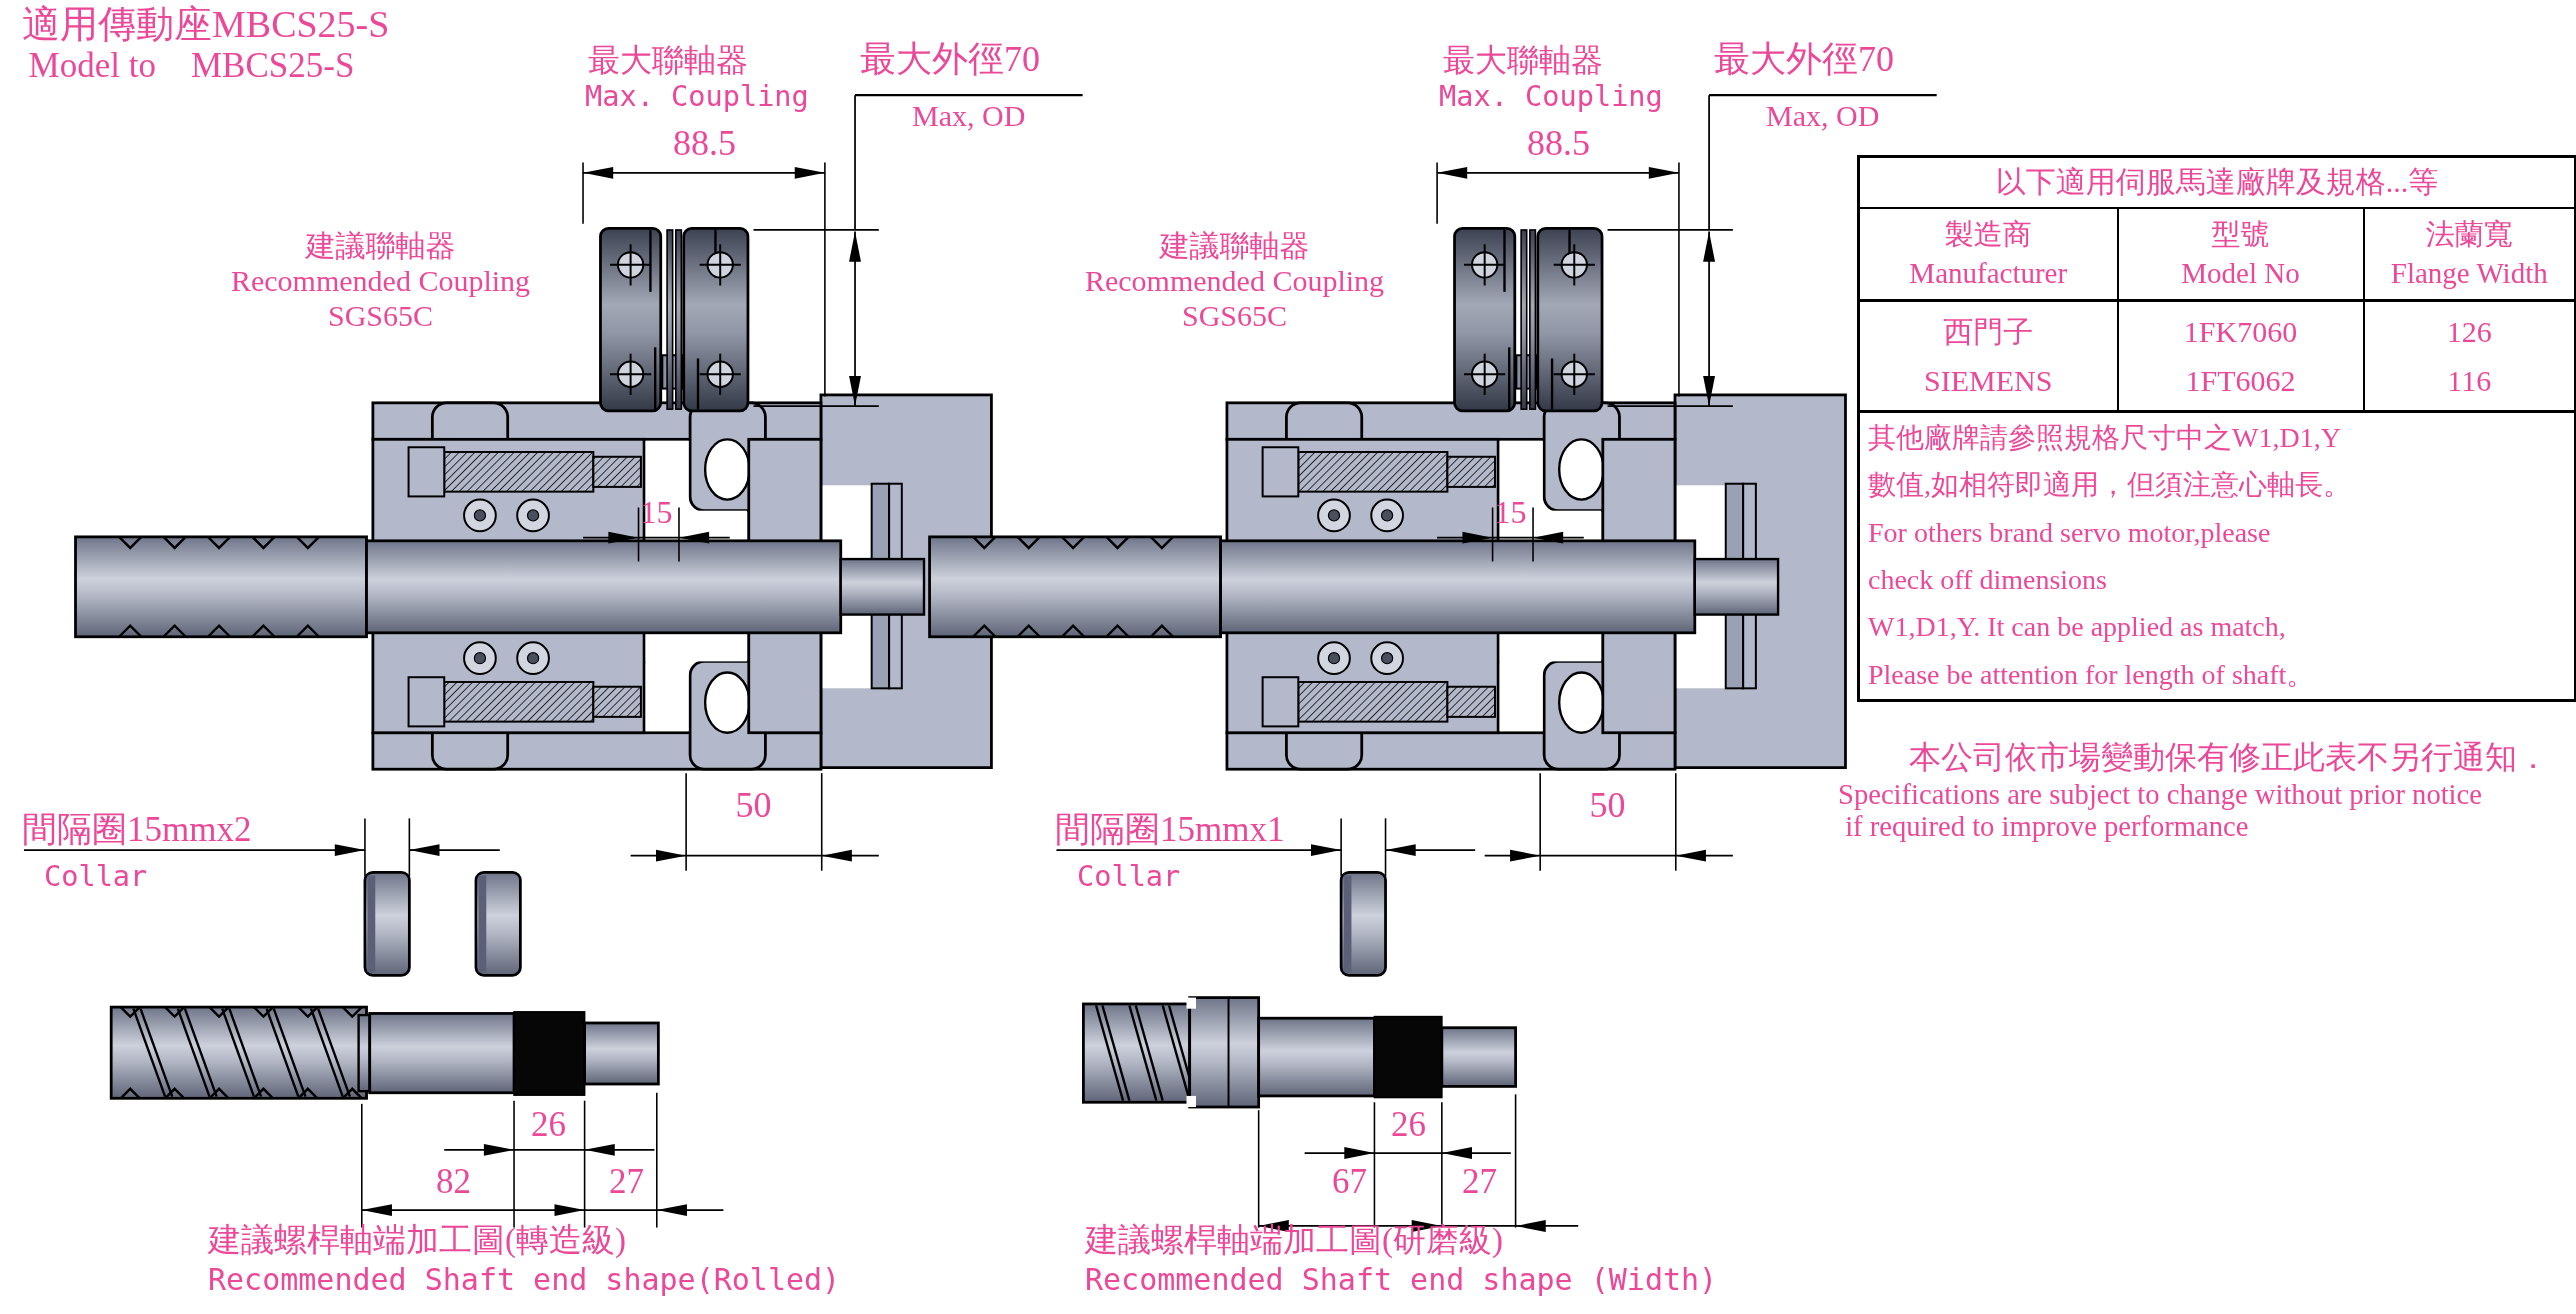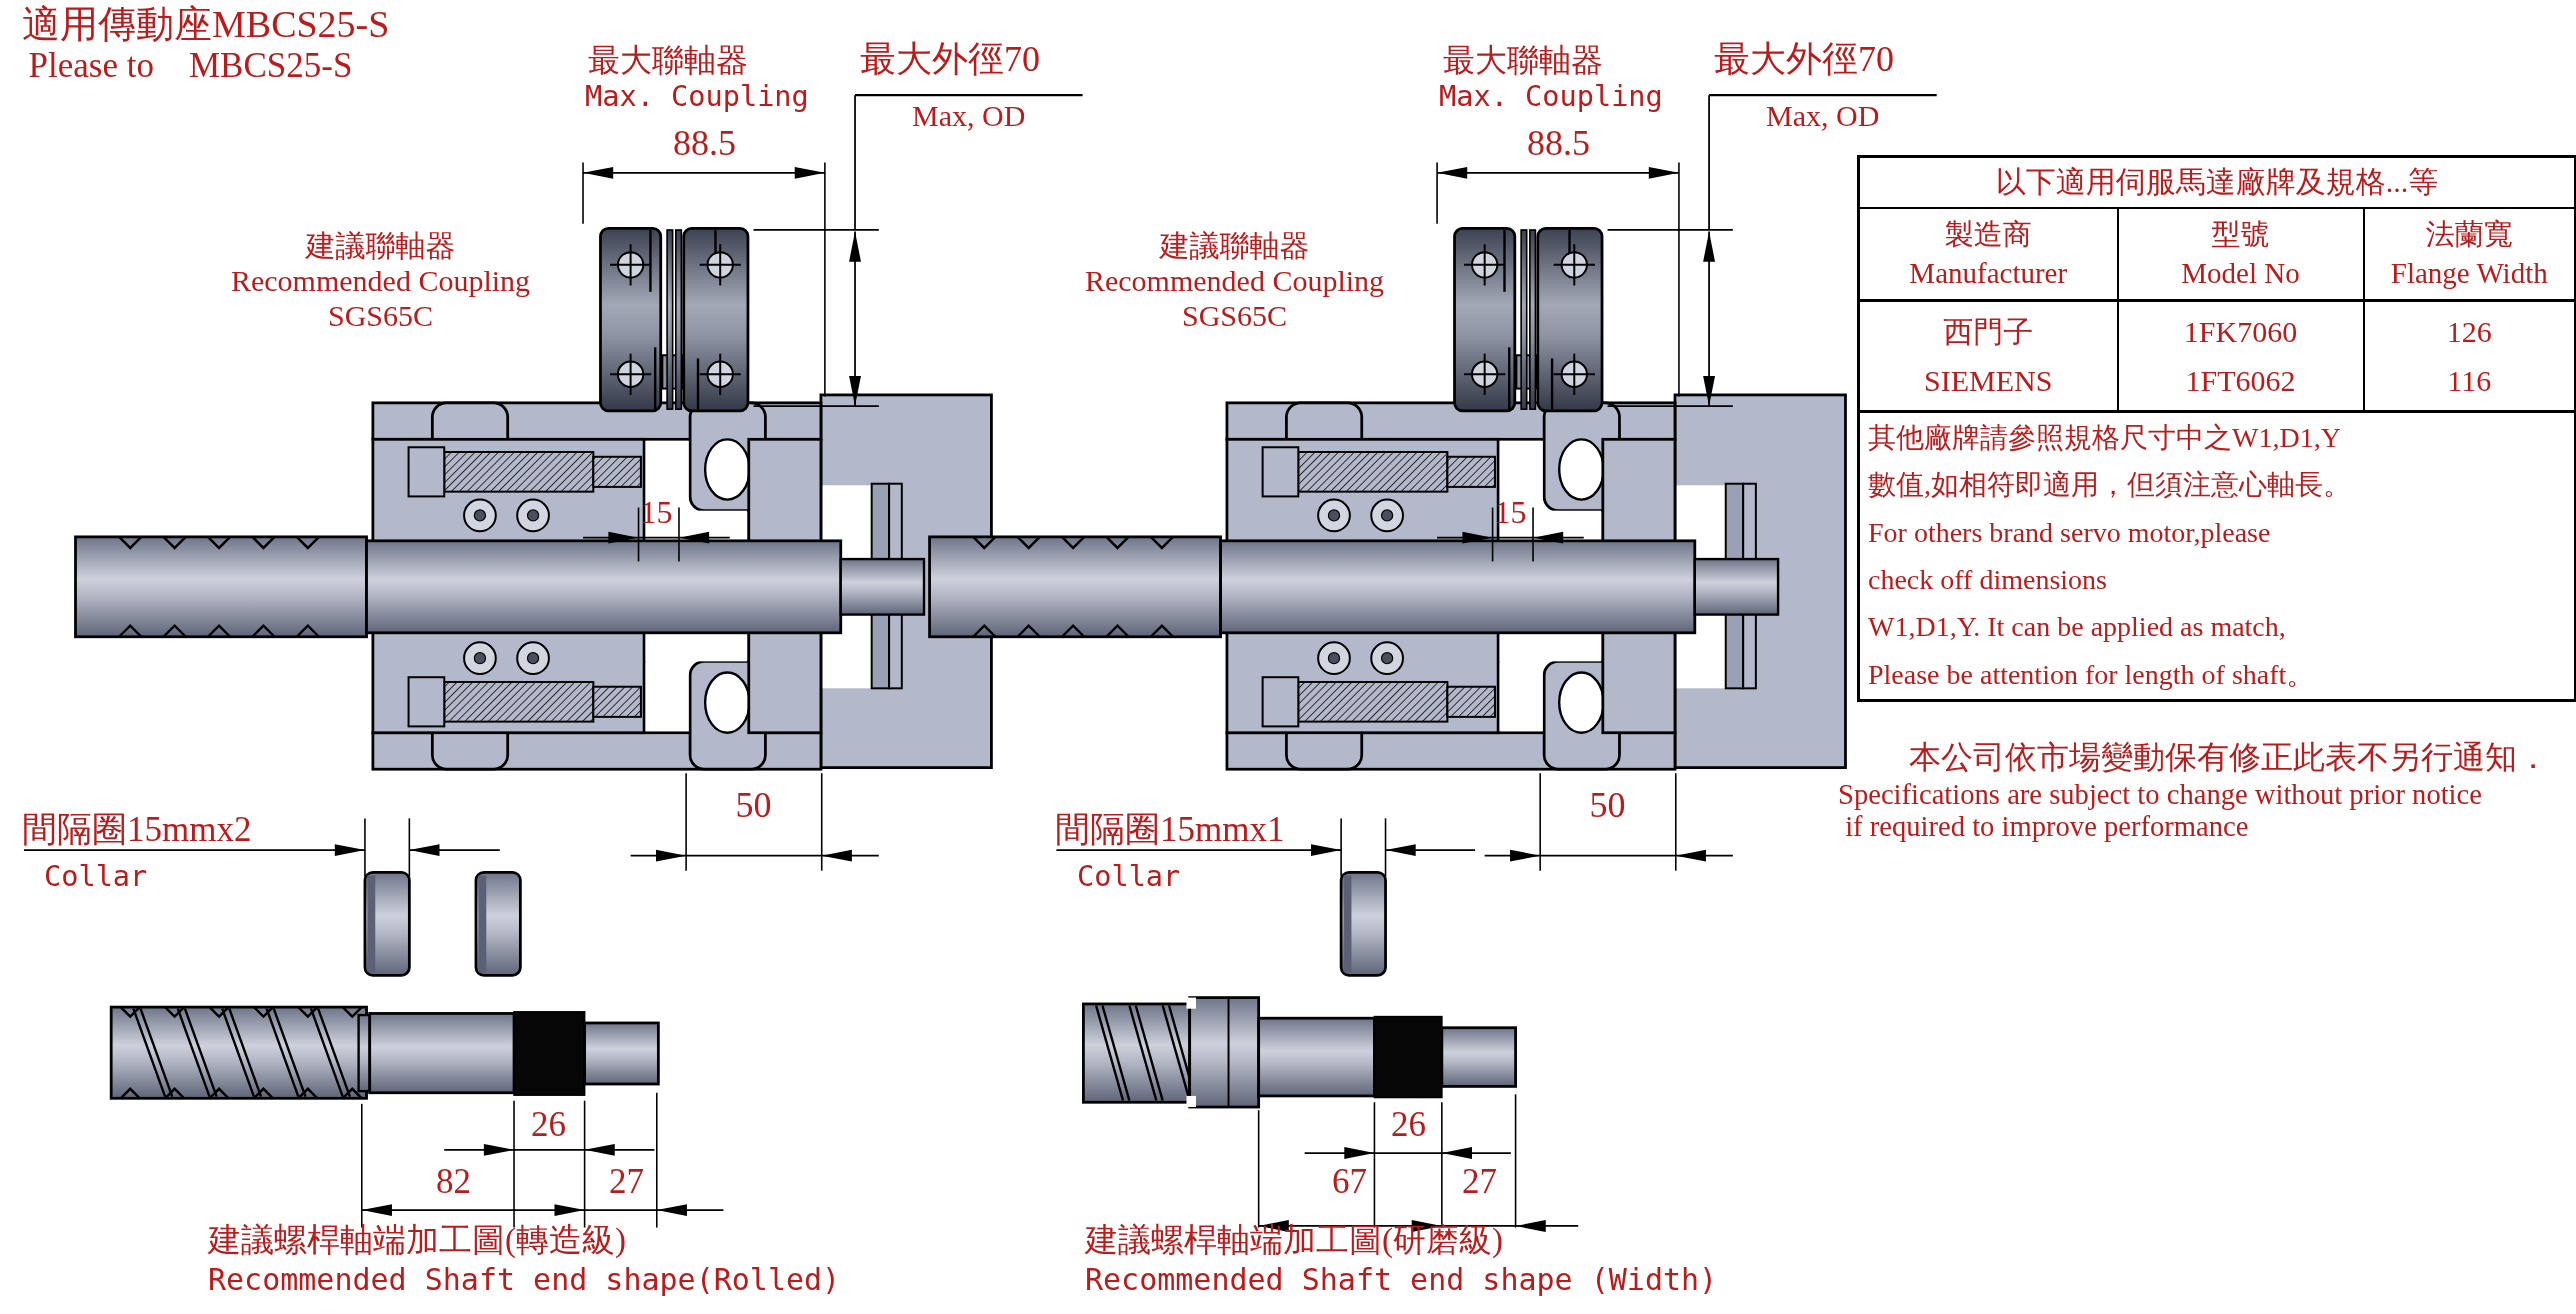"適用傳動座MBCS25-S" #page { color: #b91c1c -> #ec4899 }
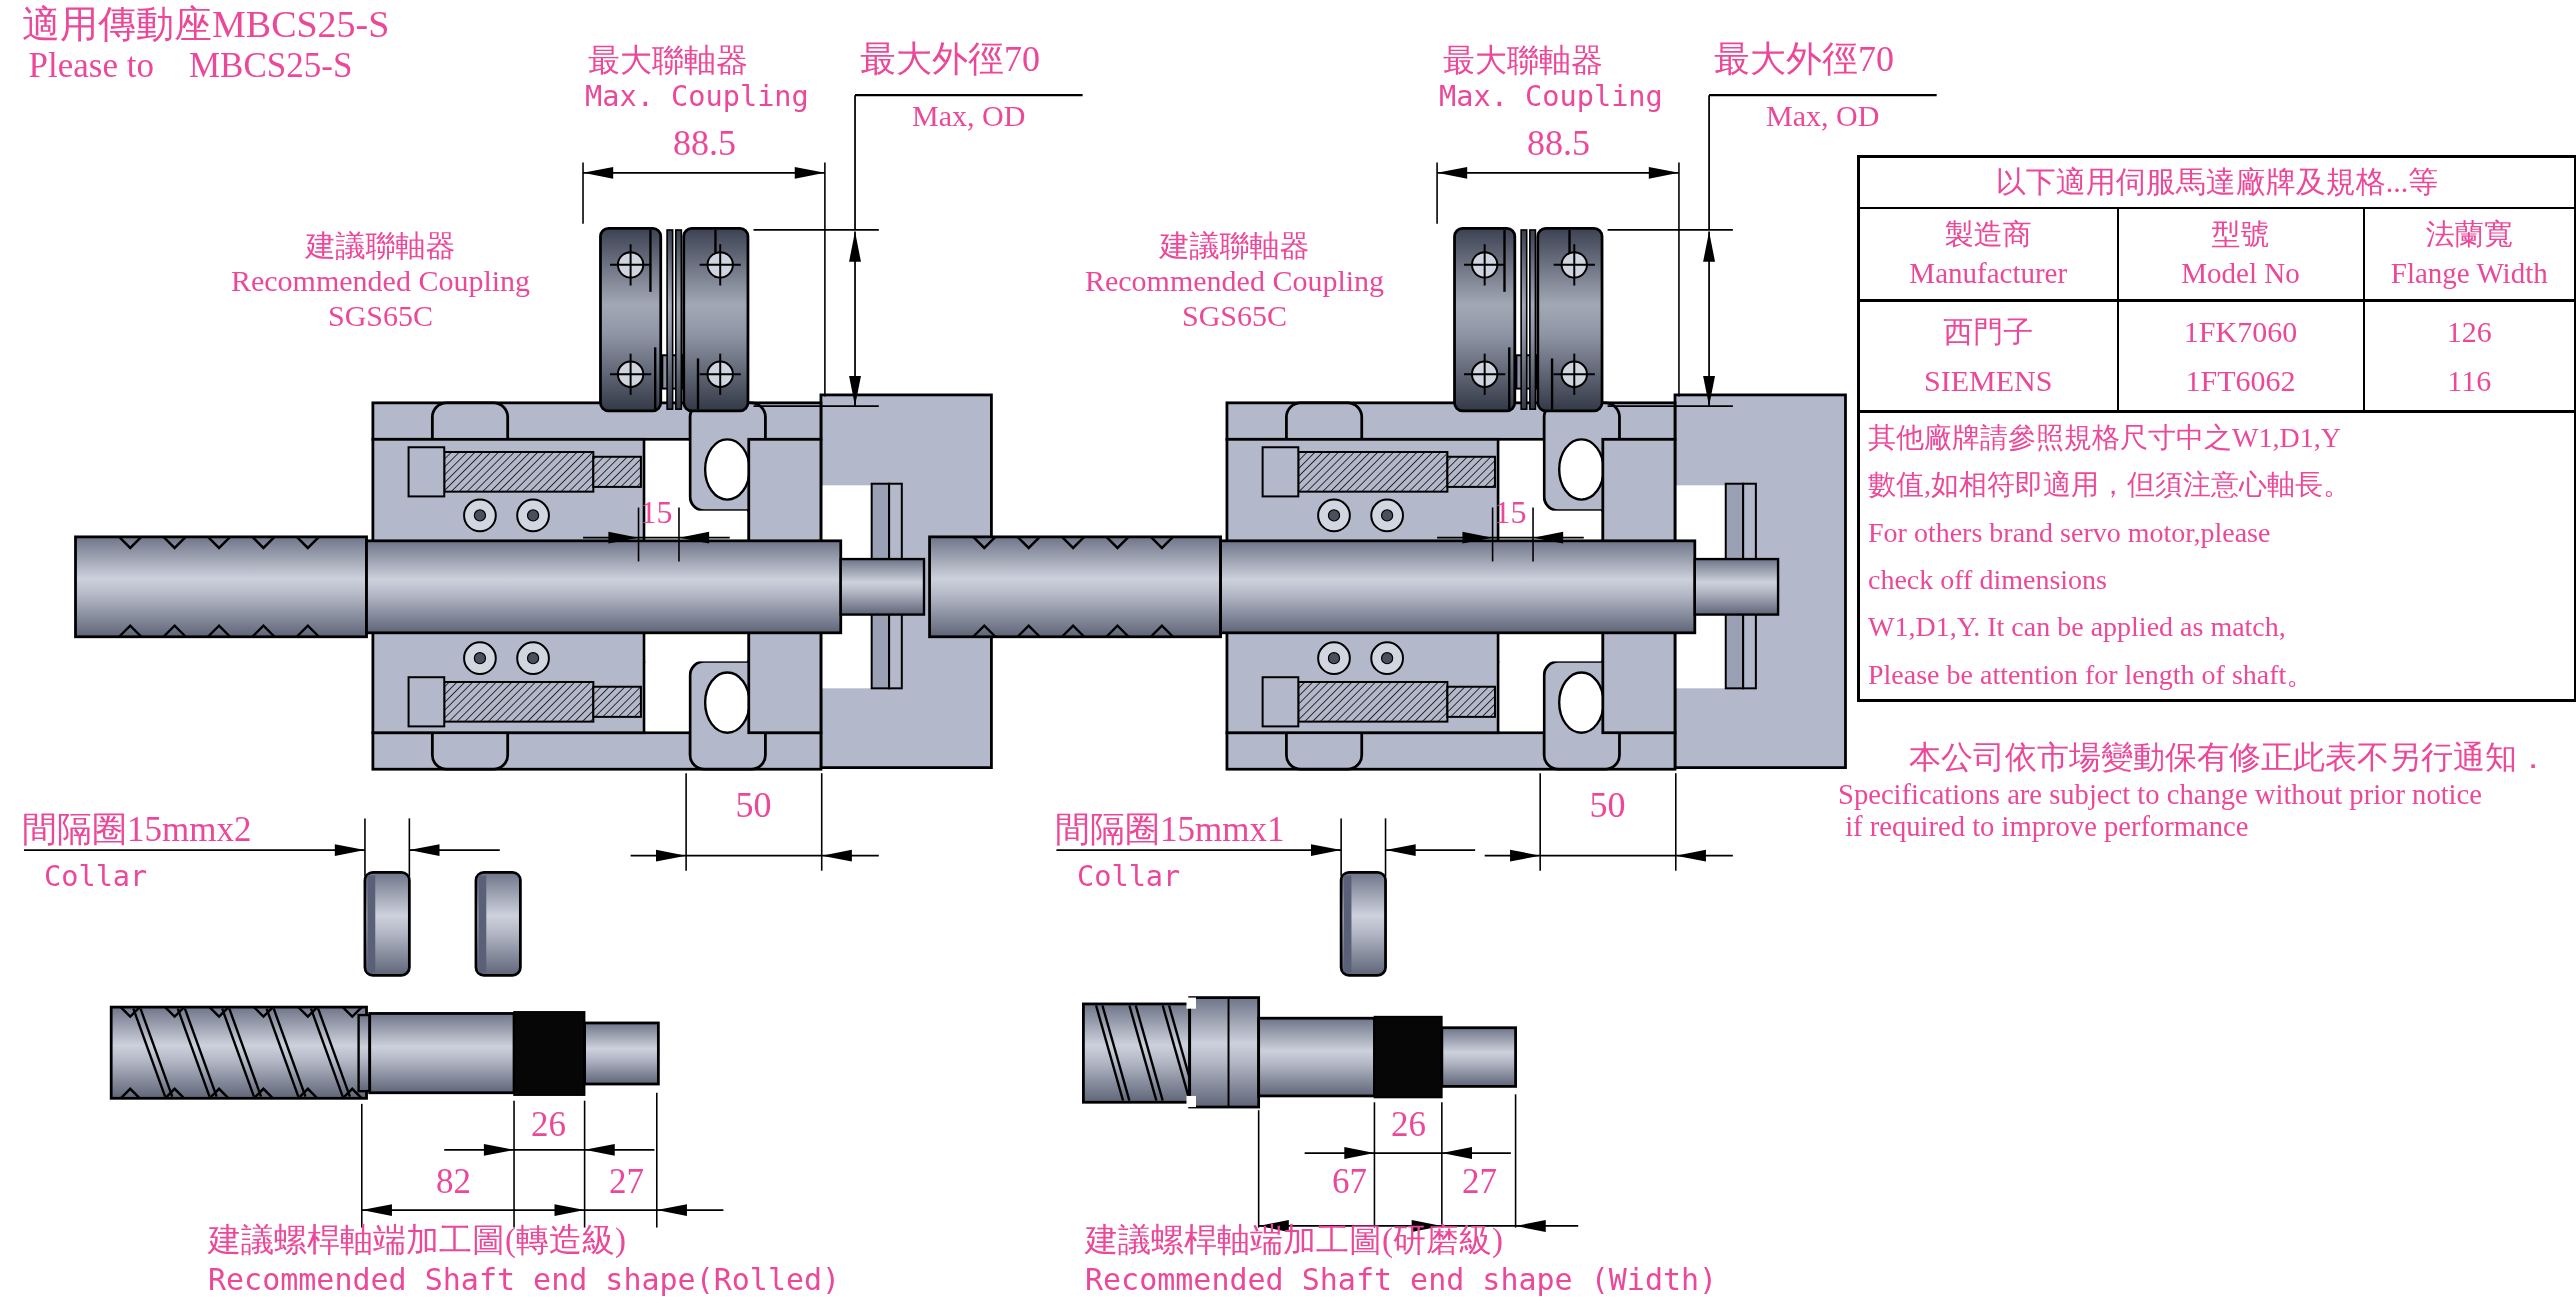"Please to MBCS25-S" div.abs { text: Please -> Model }
